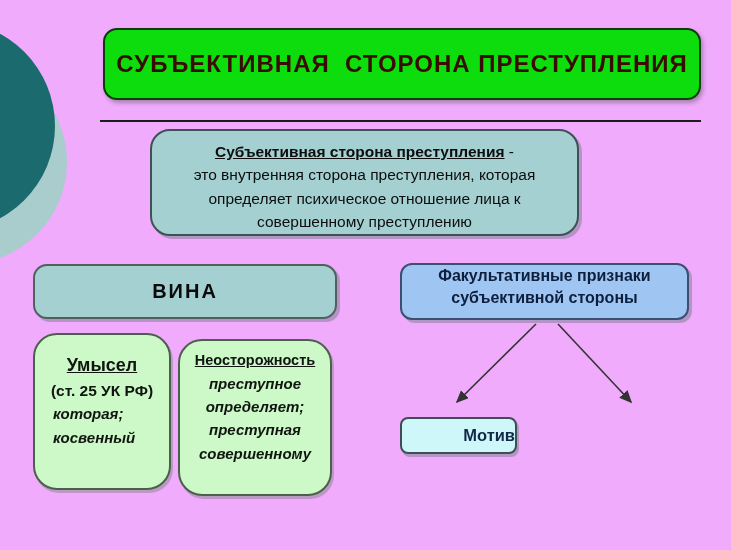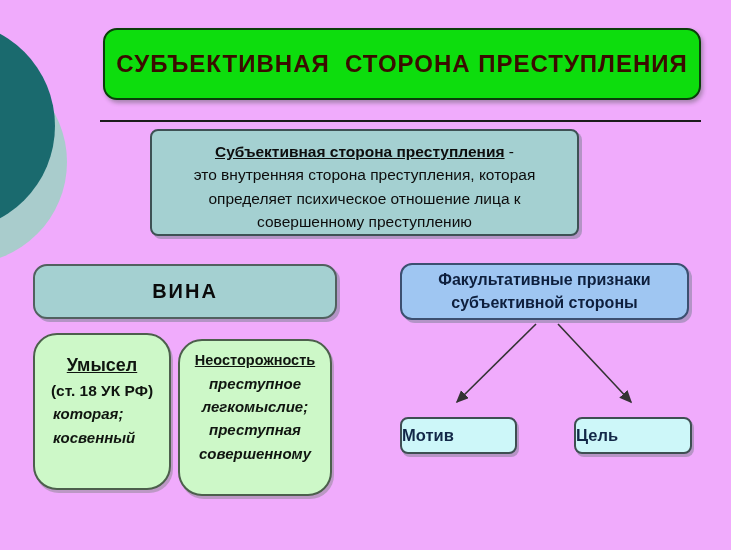"Субъективная сторона преступления -" .def-box { border-radius: 8px -> 20px }
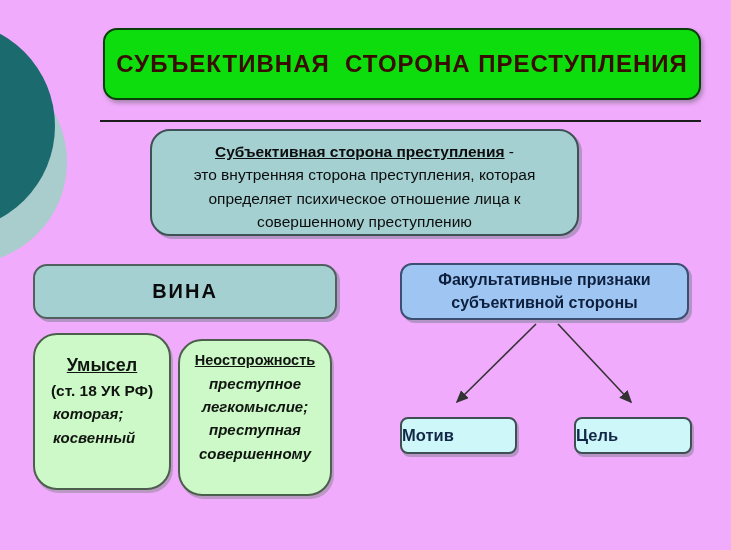"Факультативные признаки субъективной" .fac-box { align-items: center -> none }
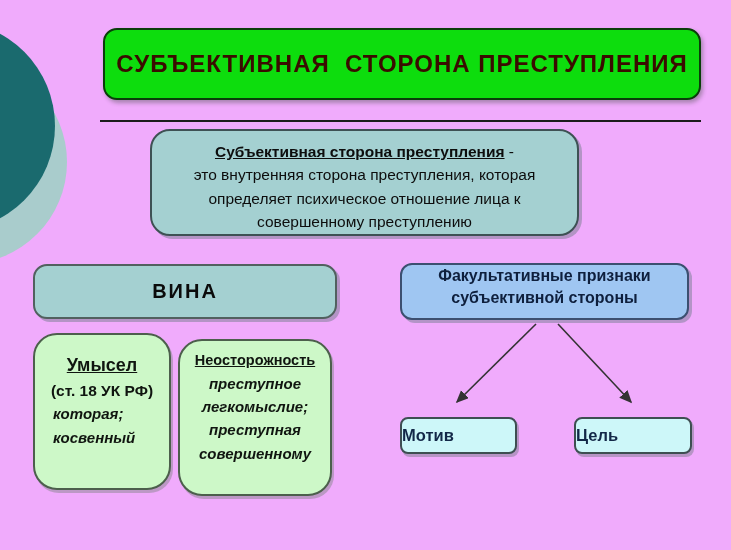"(ст. 18 УК РФ)" span.ga { text: 18 -> 25 }
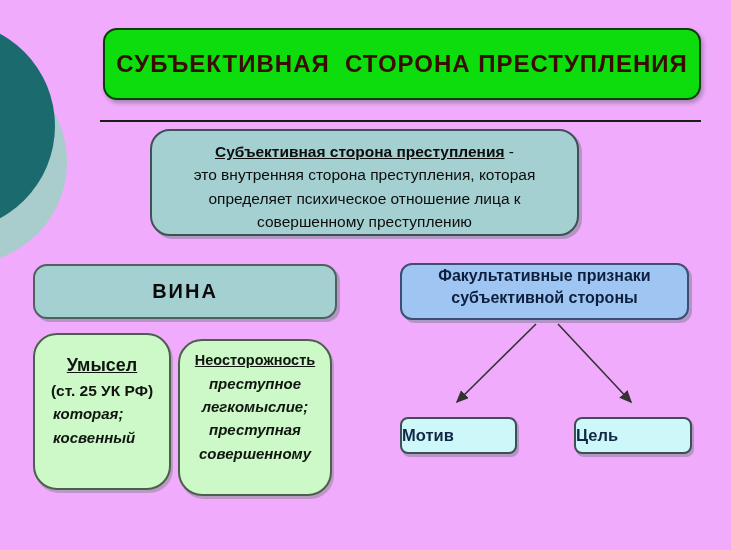"преступное легкомыслие;" span.gi { text: легкомыслие -> определяет }
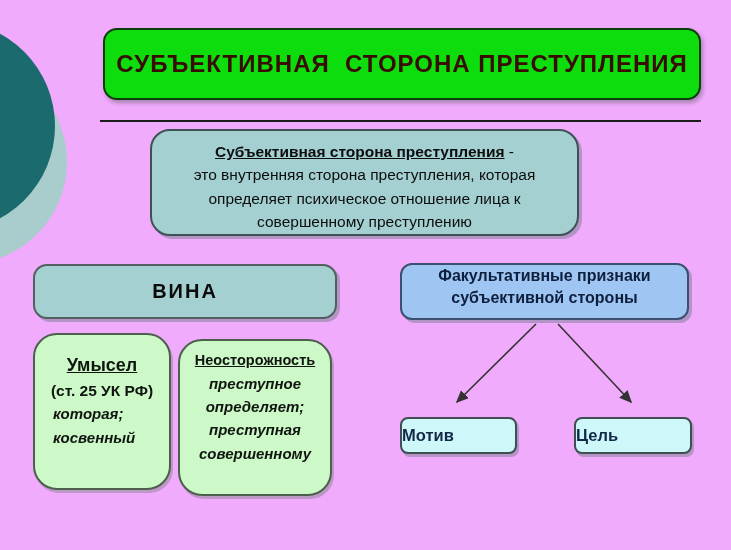"Мотив" .cyan-box { justify-content: flex-start -> flex-end }
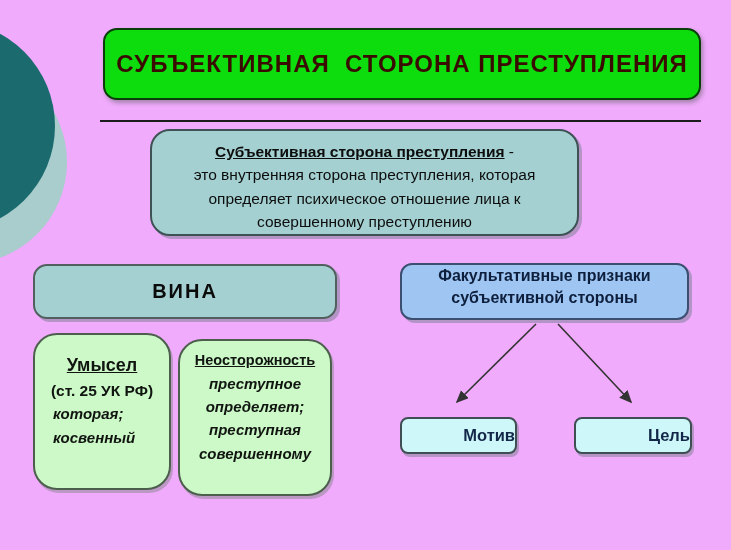"Цель" div.cyan-box { html: <div> <span>Цель</span> </div> -> none }
